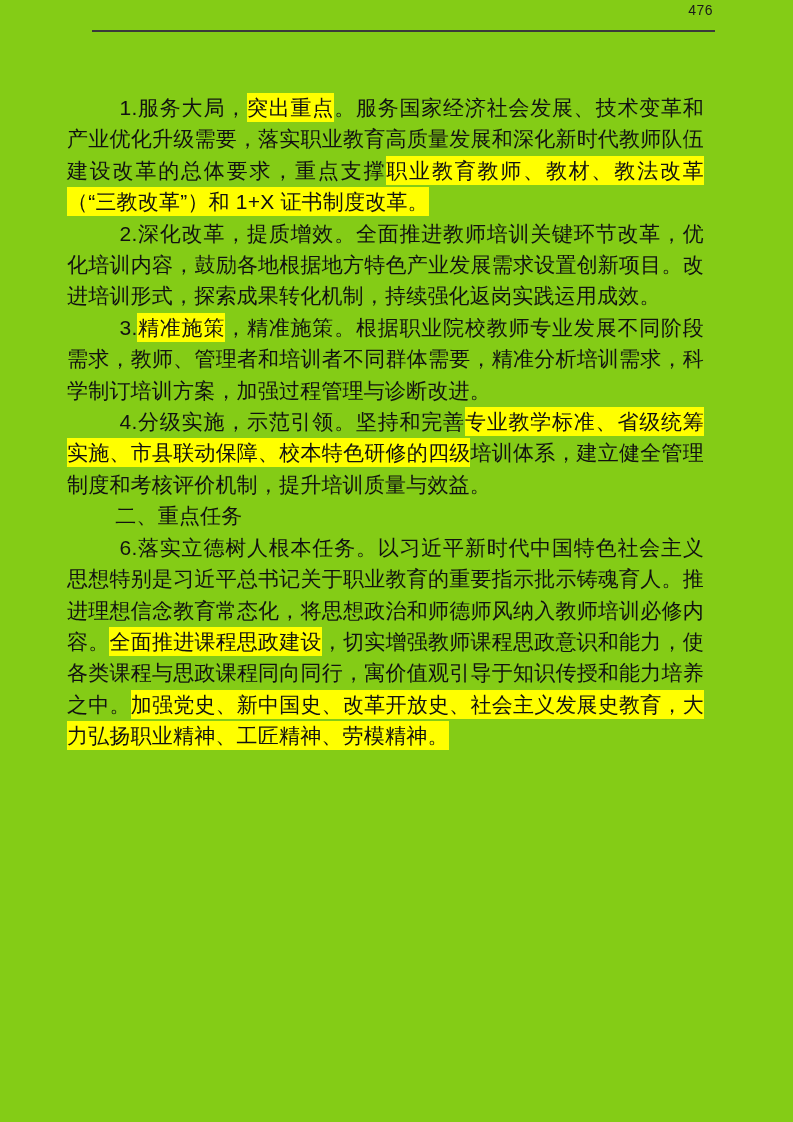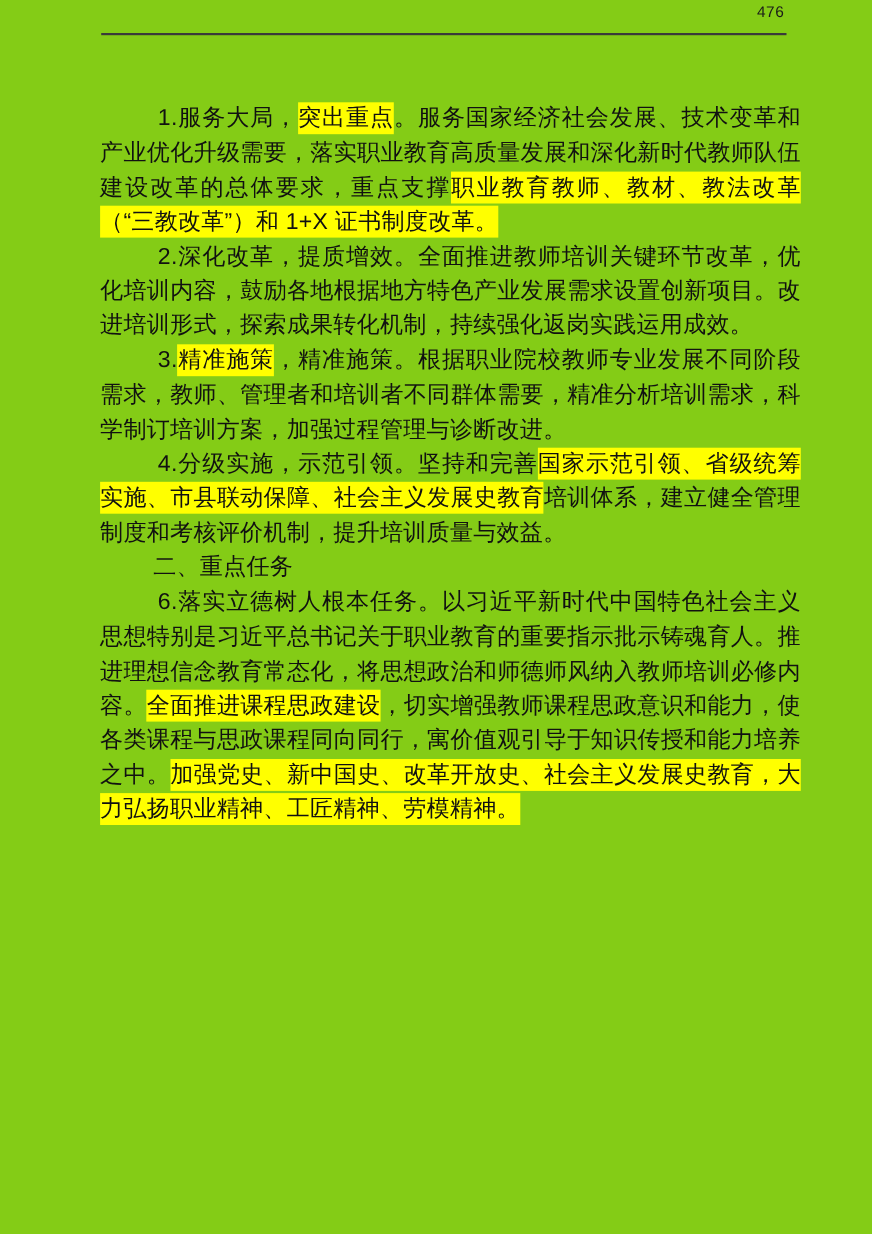"1.服务大局，突出重点。服务国家经济社会发展、技术变革和产业优化升级需要，落实职" .body-text { margin-left: 24px -> none }
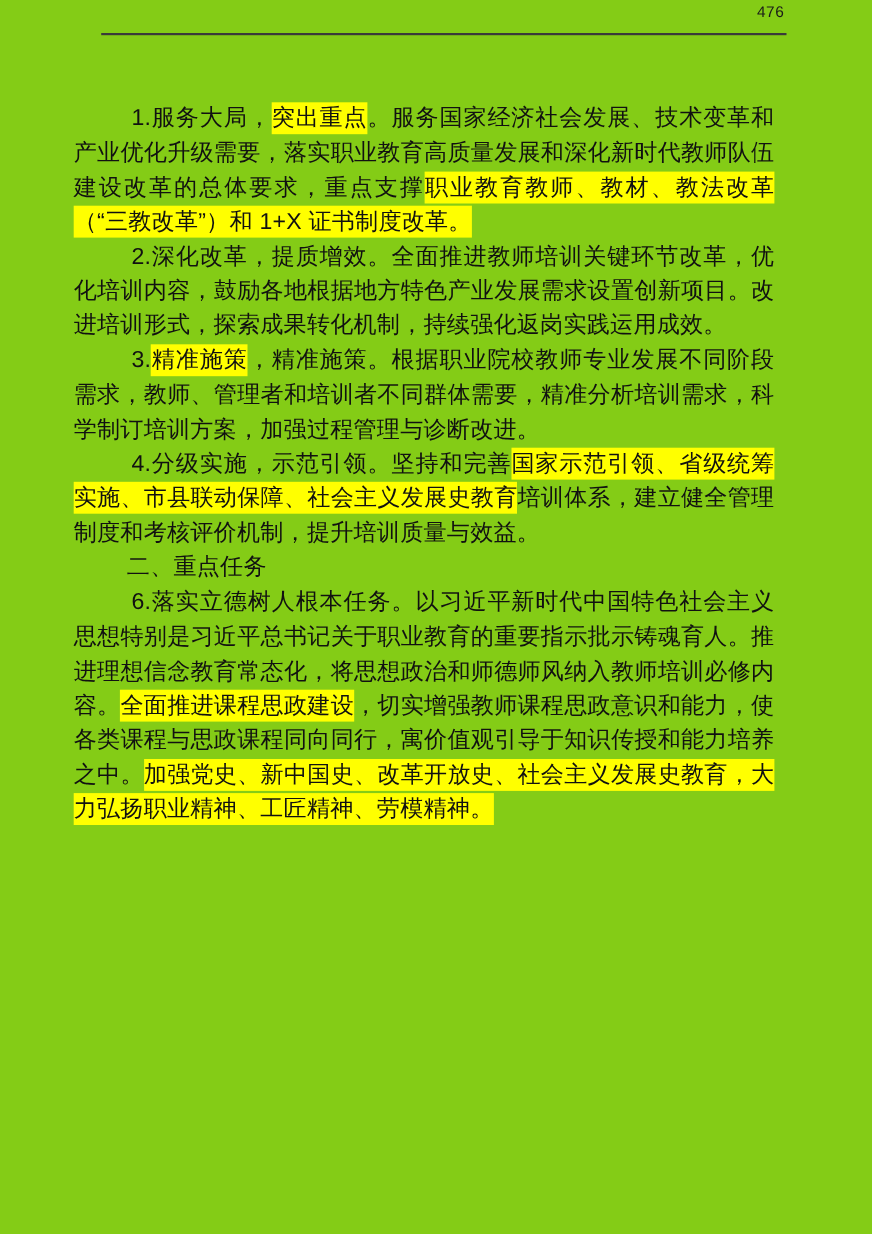"国家示范引领、省级统筹实施、市县联动保障、社会主义发展史教育" span.hl { text: 国家示范引领、省级统筹实施、市县联动保障、社会主义发展史教育 -> 专业教学标准、省级统筹实施、市县联动保障、校本特色研修的四级 }
